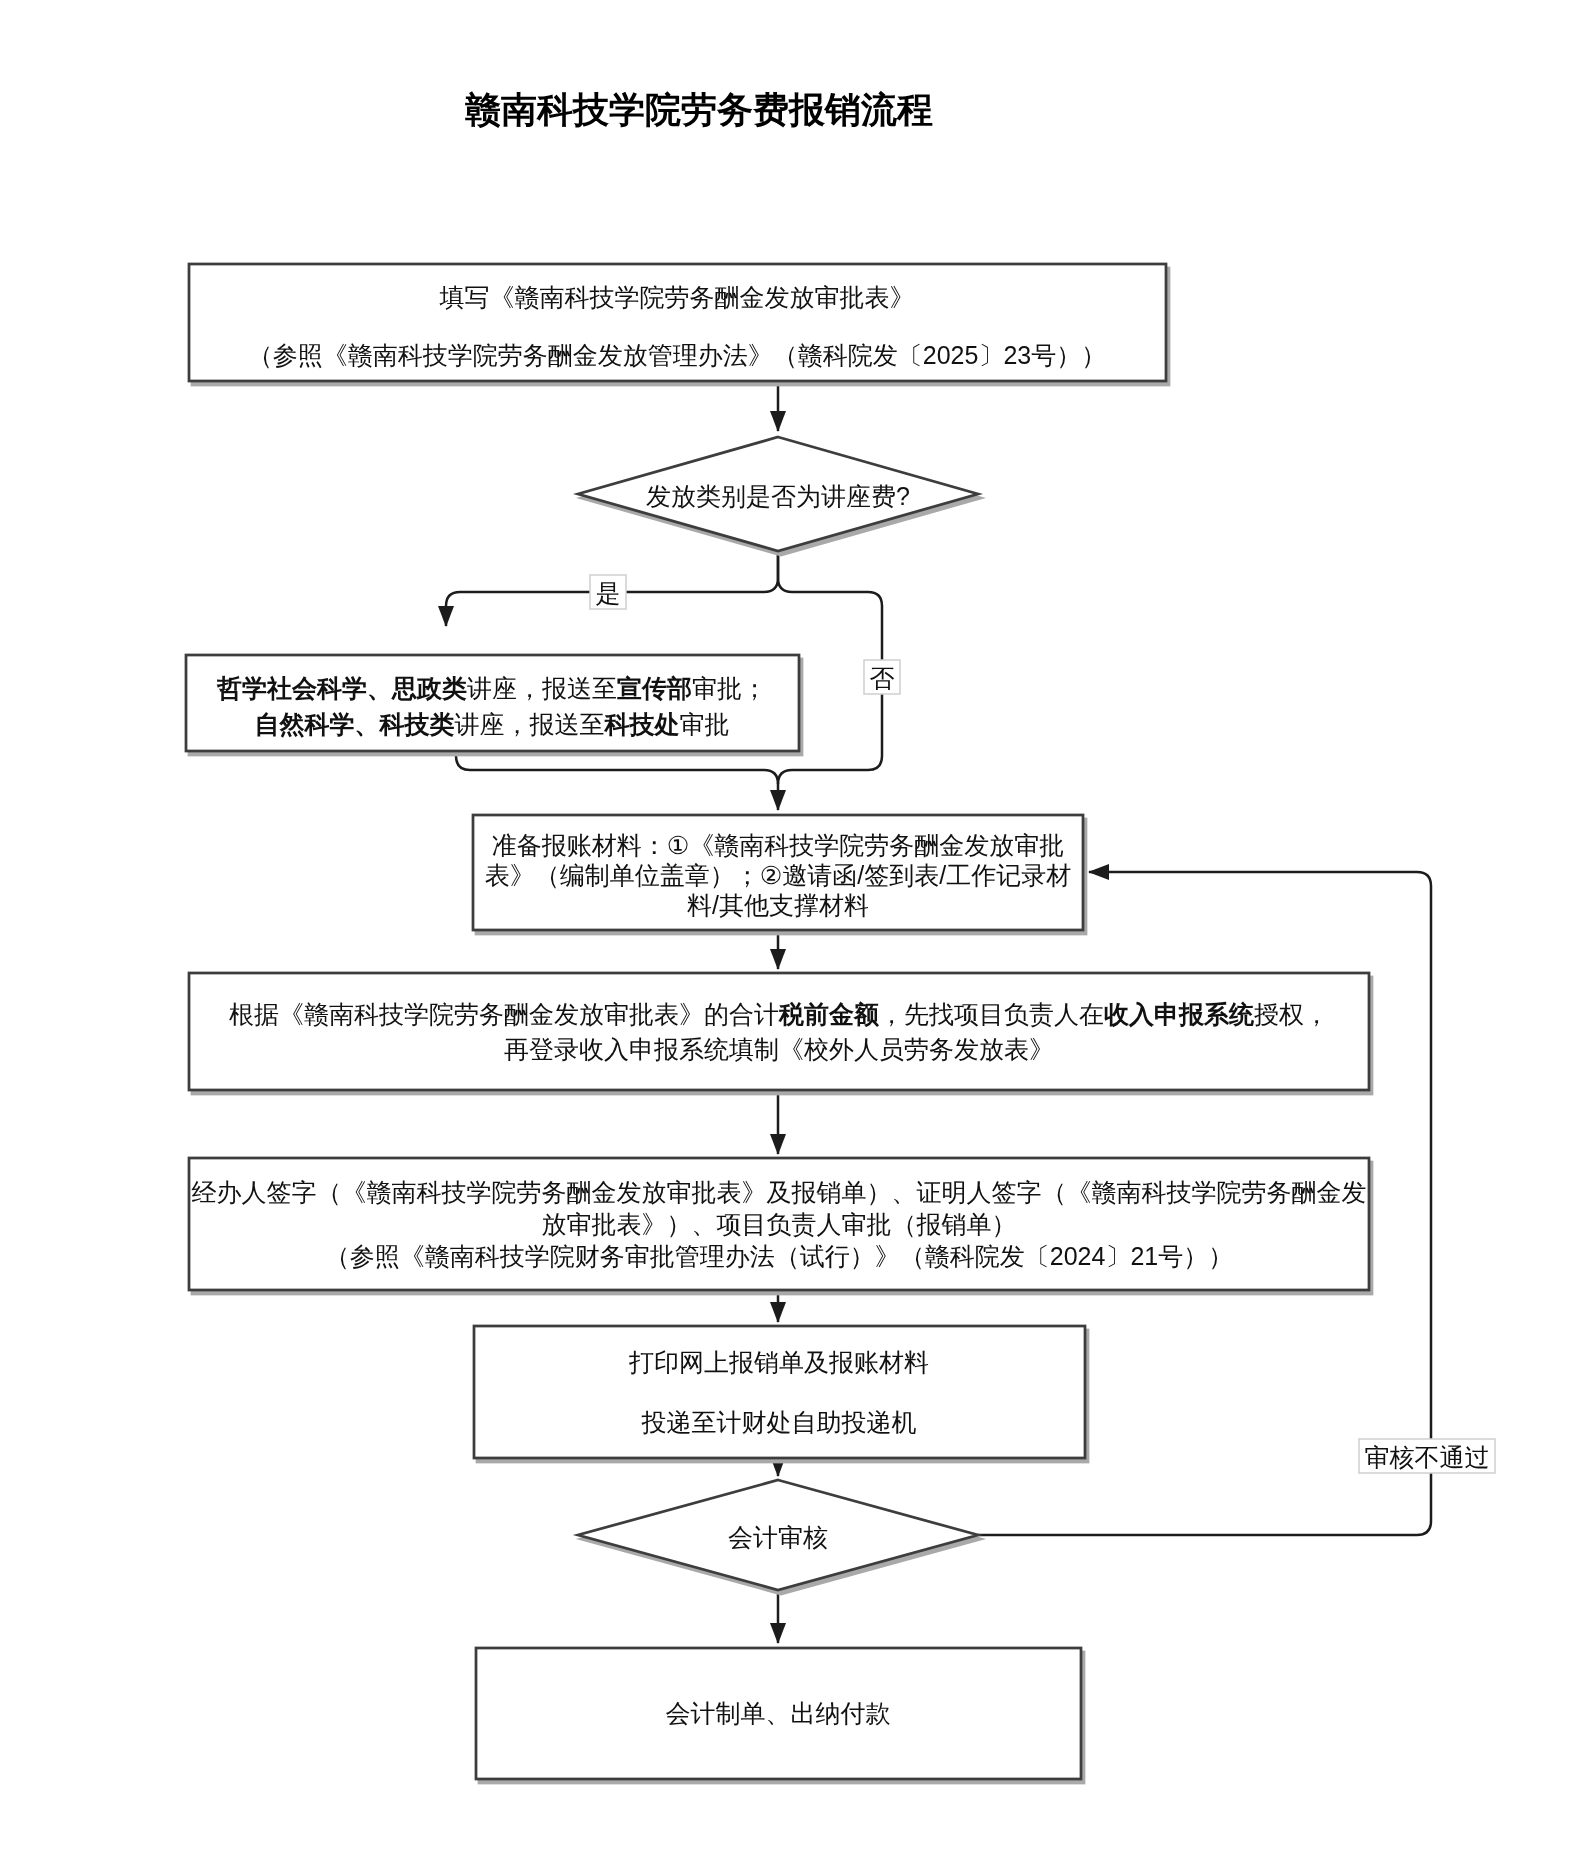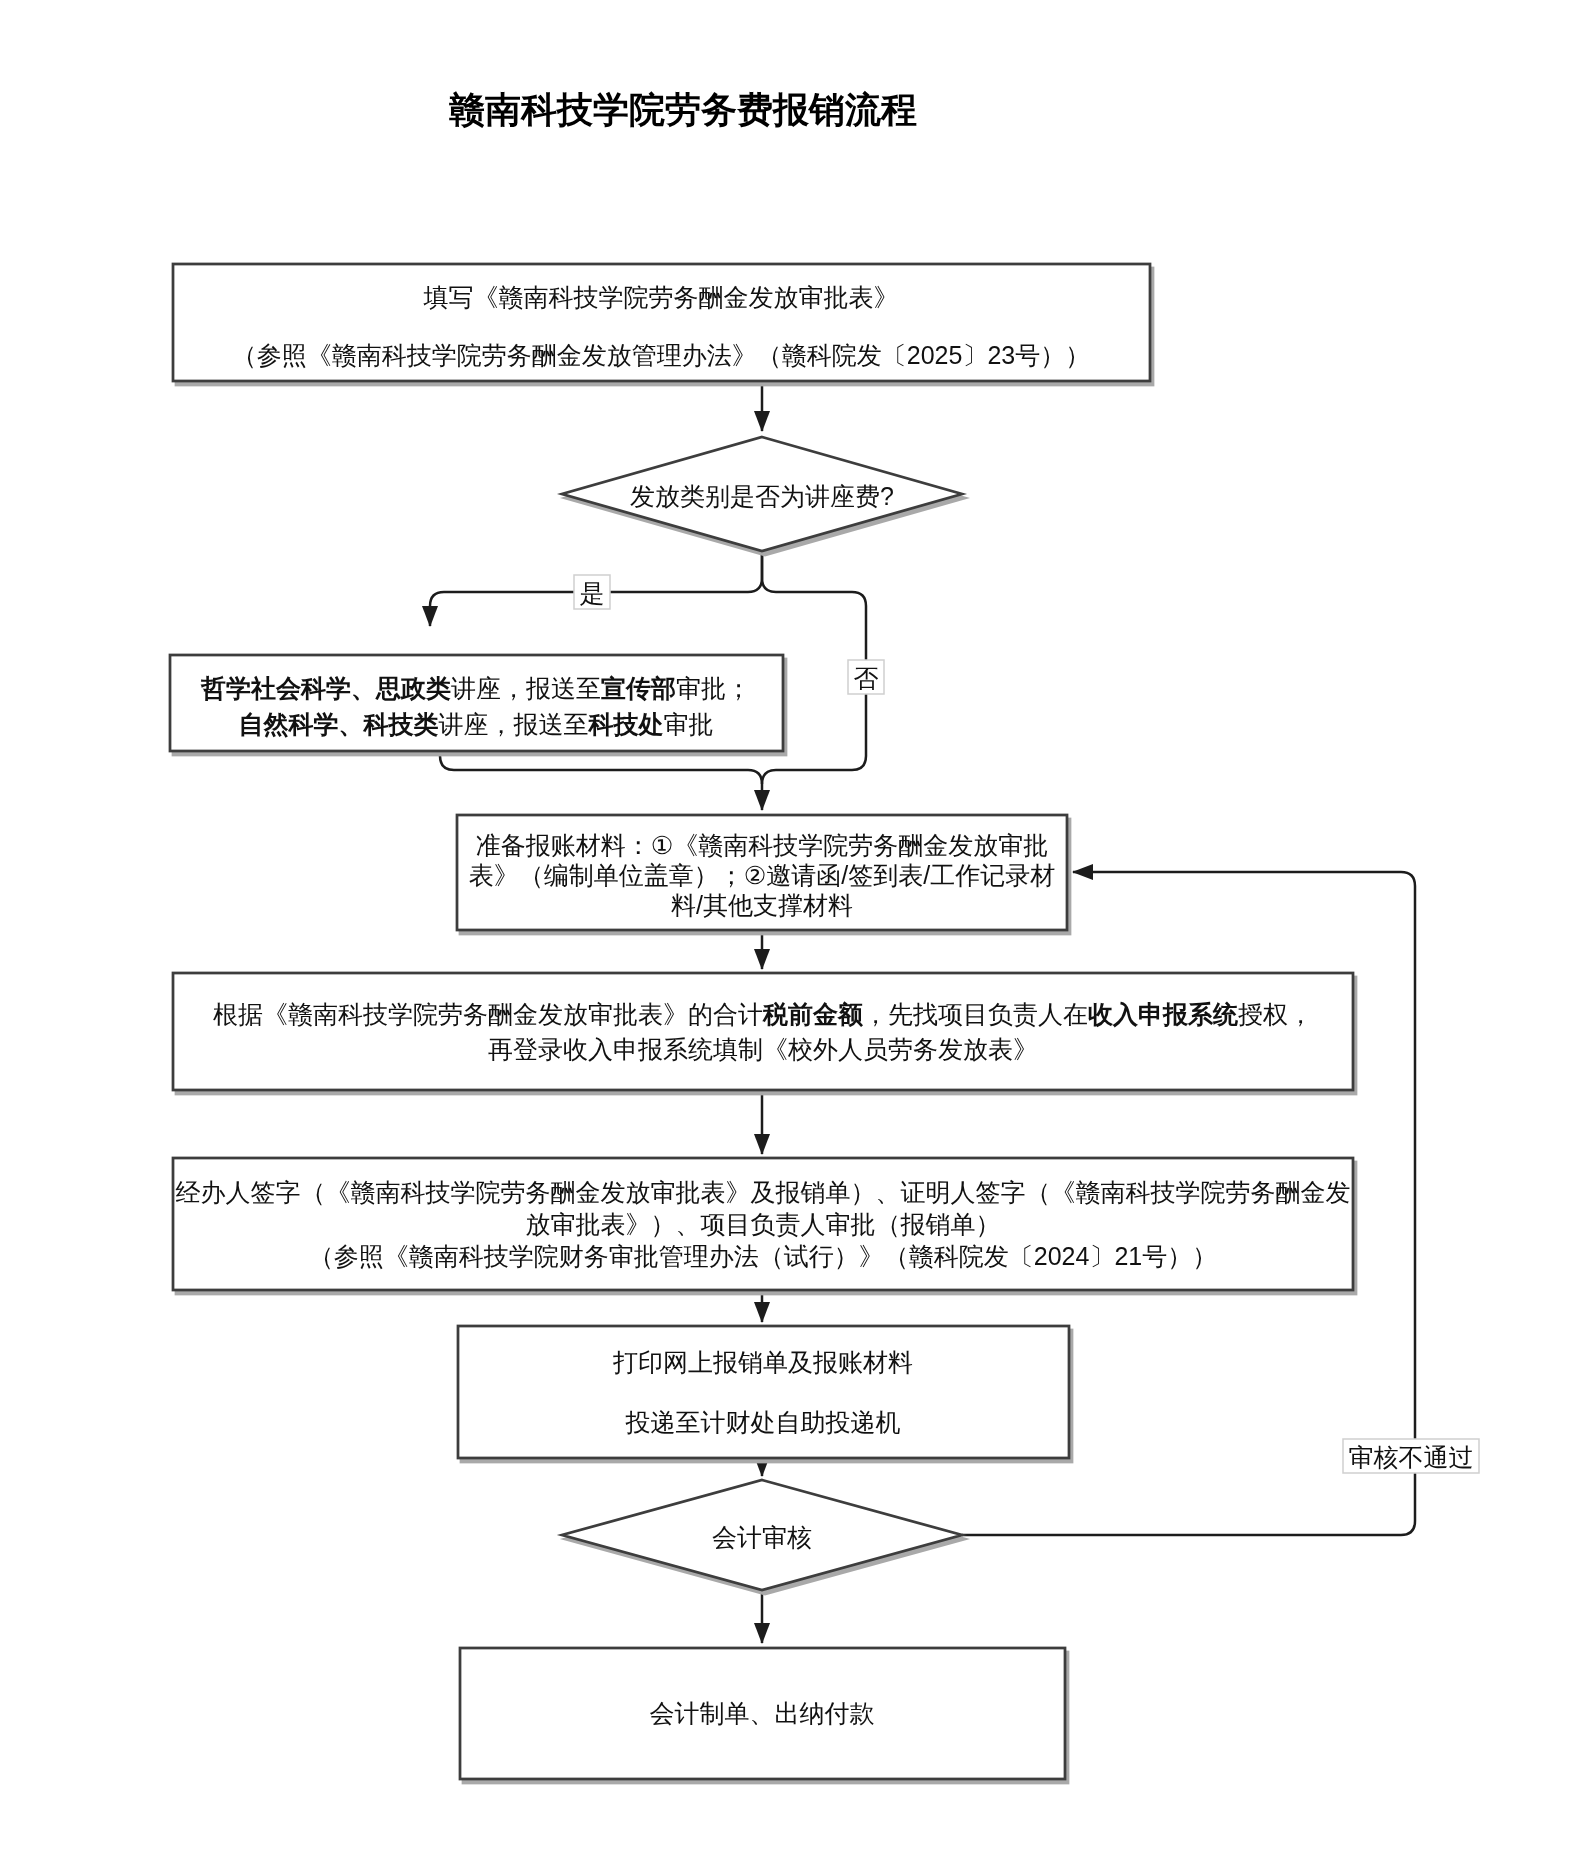"赣南科技学院劳务费报销流程" .page { margin-left: none -> 16px }
